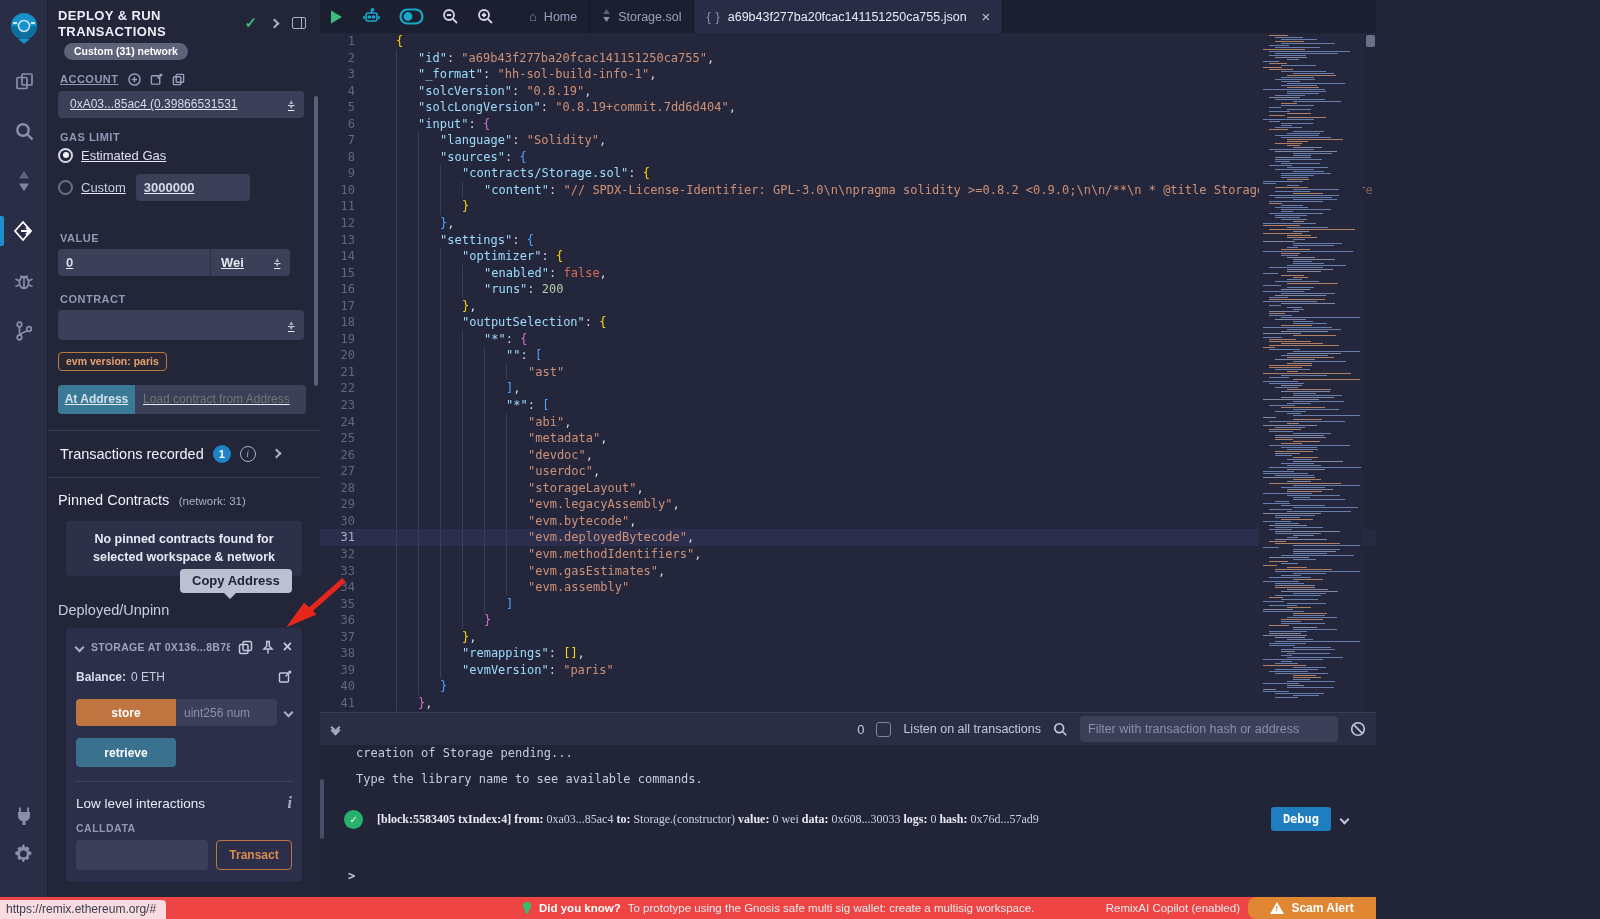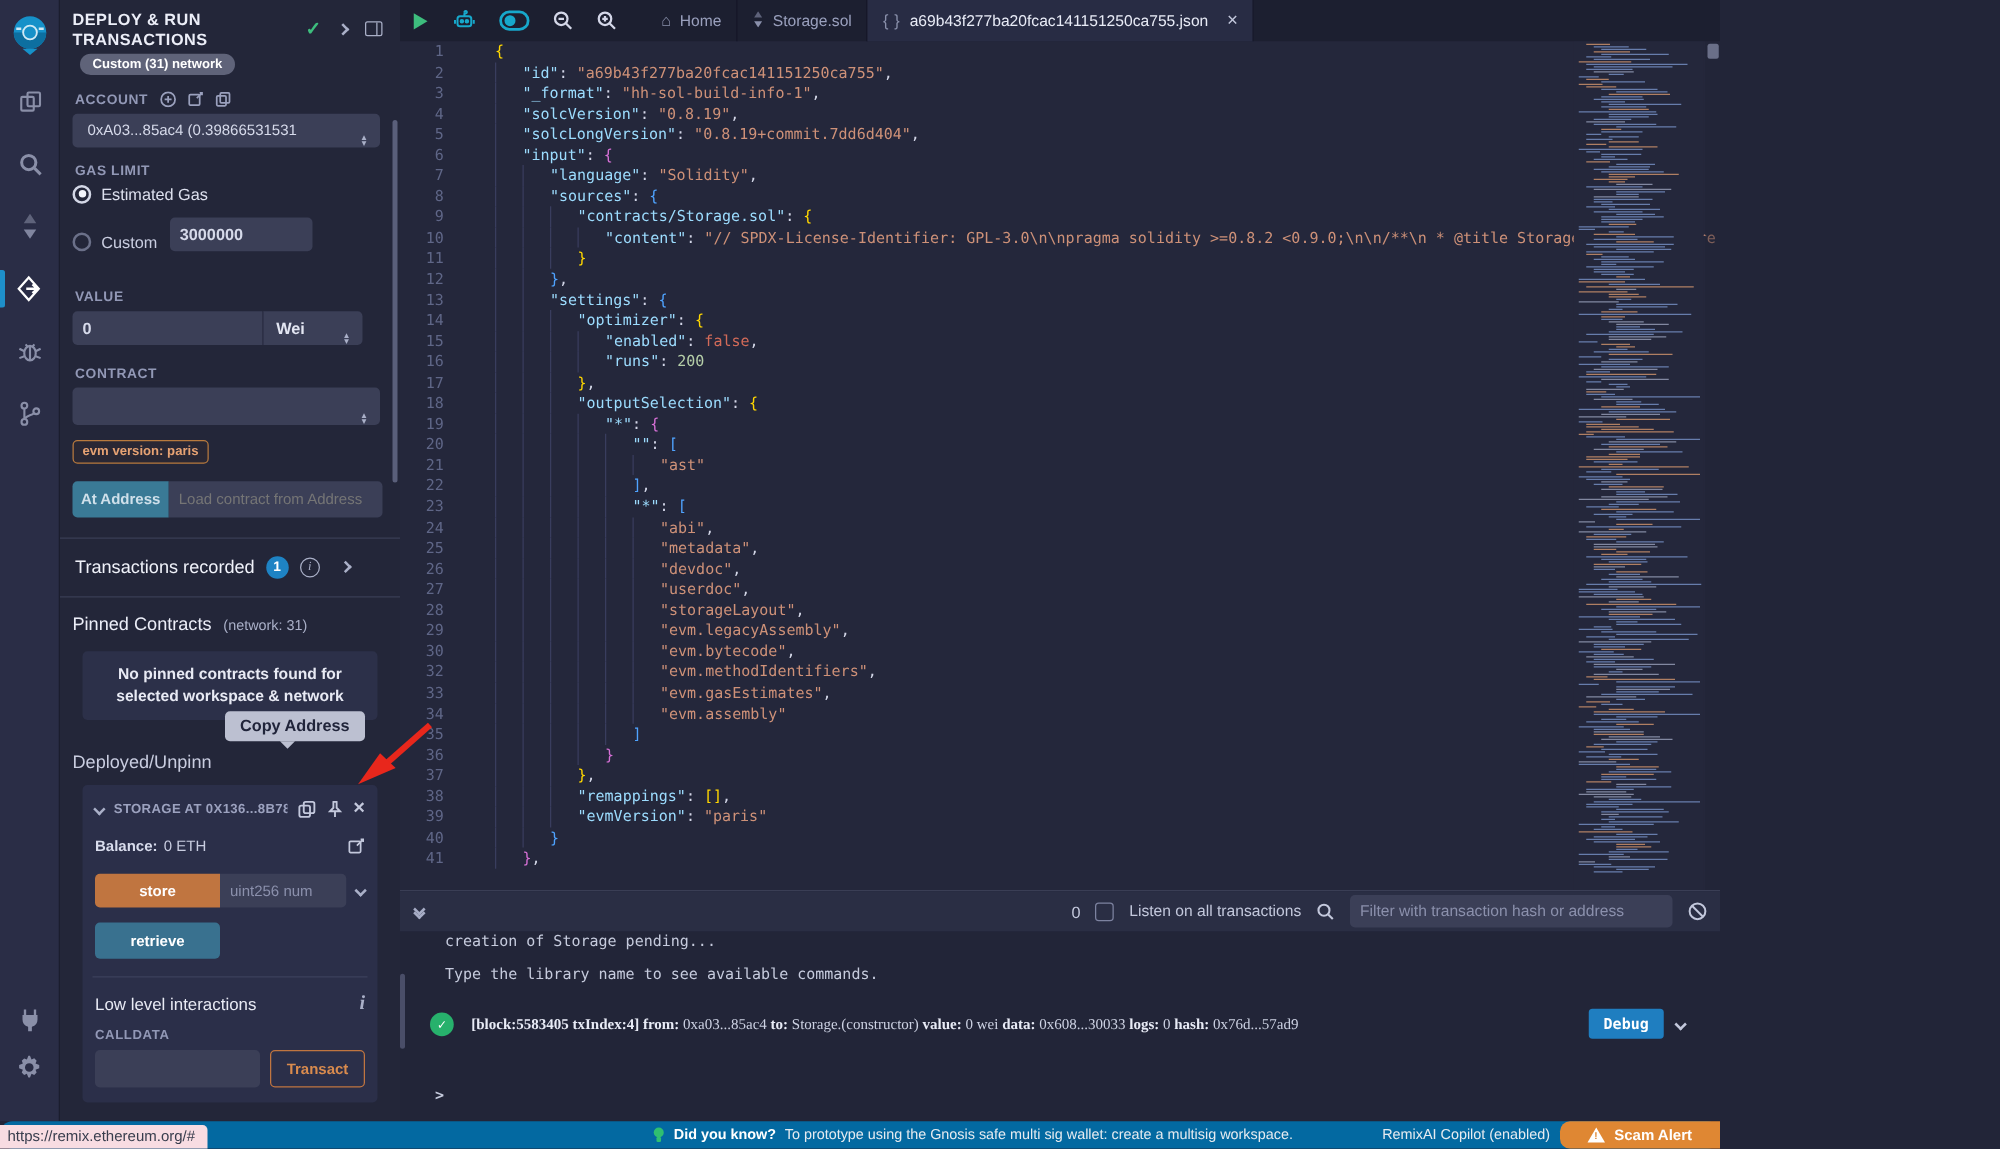"ACCOUNT" .row { align-items: flex-end -> center; text-decoration: none -> underline }
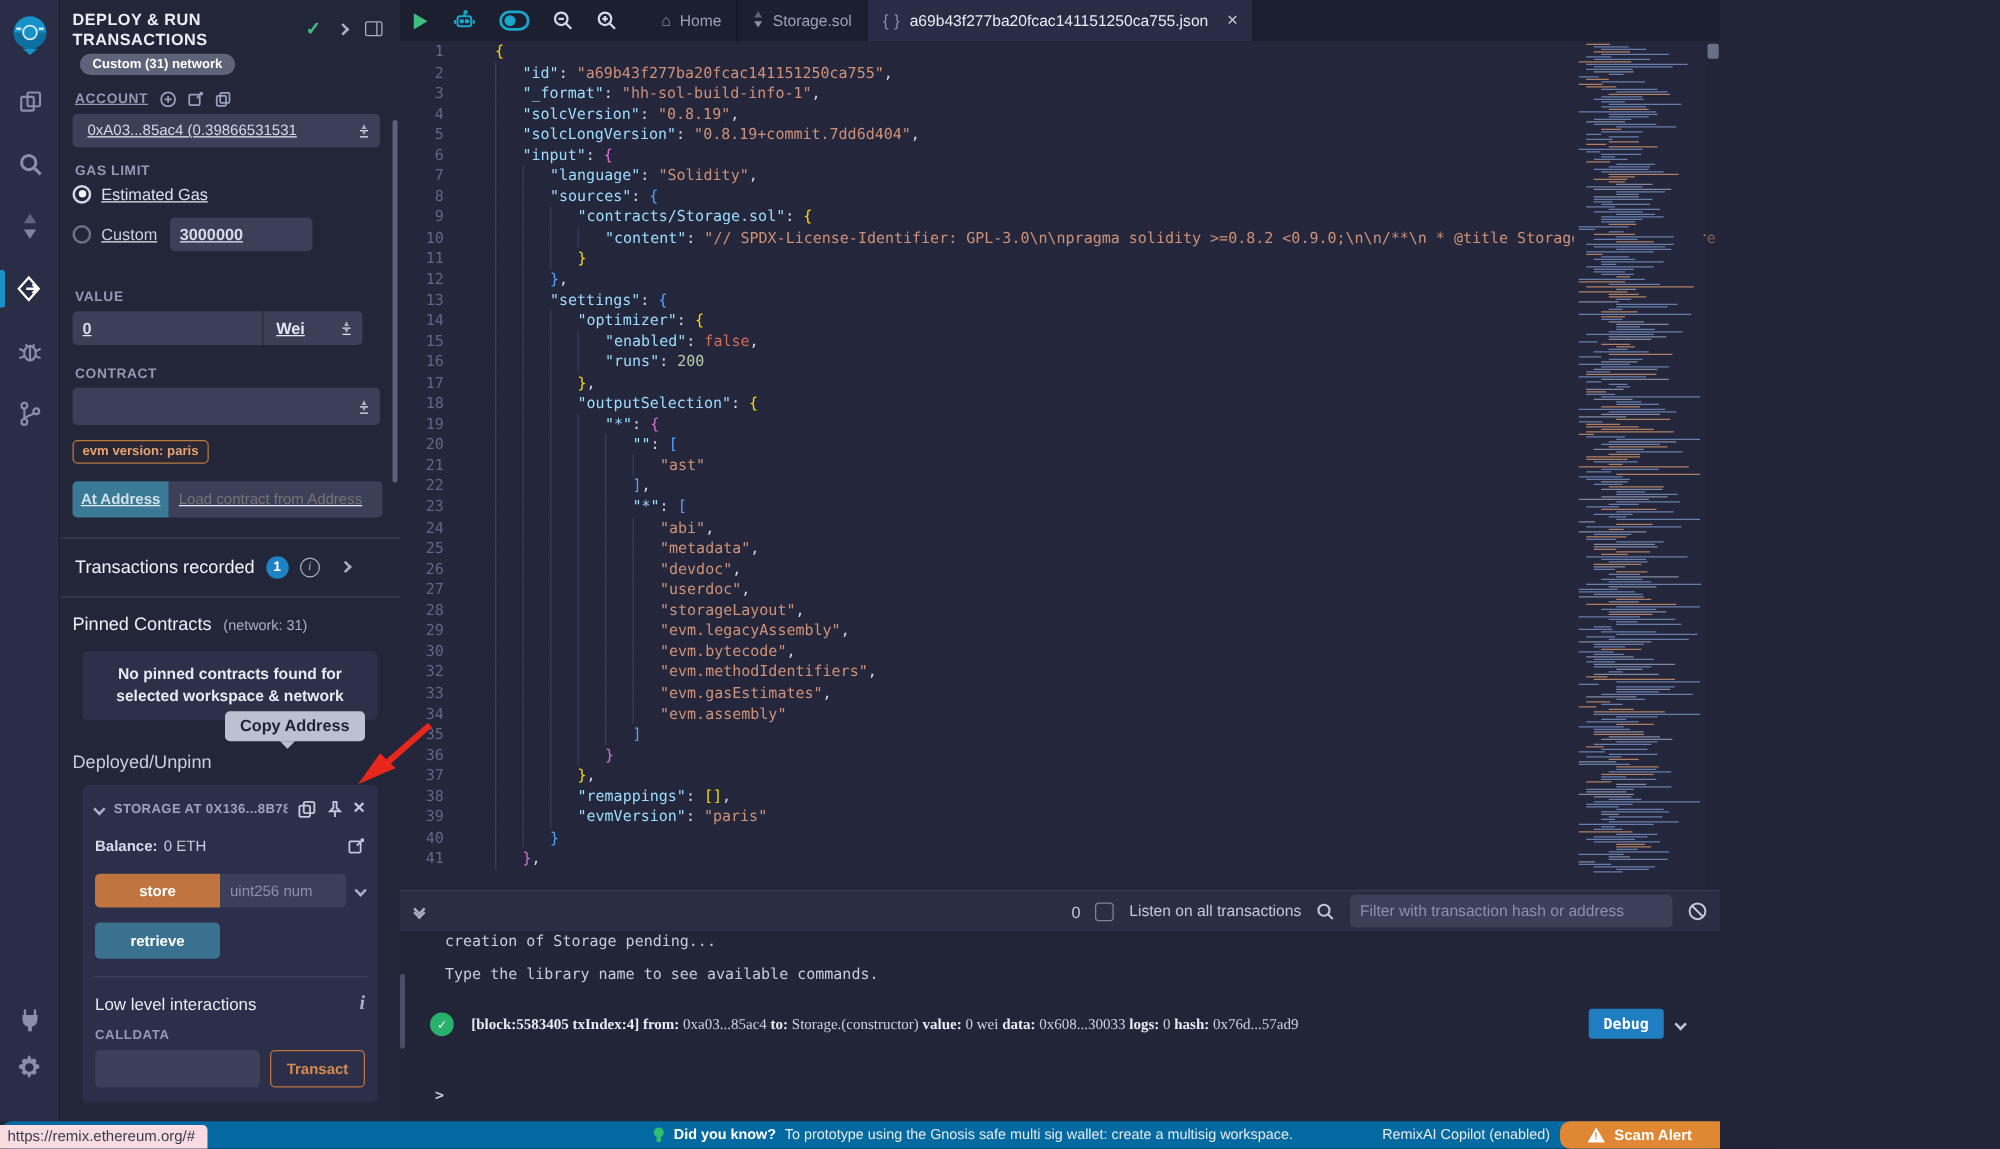"31" div.code-line { html: none -> <div><span>31</span><span><span></span><span></span><span></span><span></span><span></span><span></span><span>"evm.deployedBytecode"</span><span>,</span></span></div> }
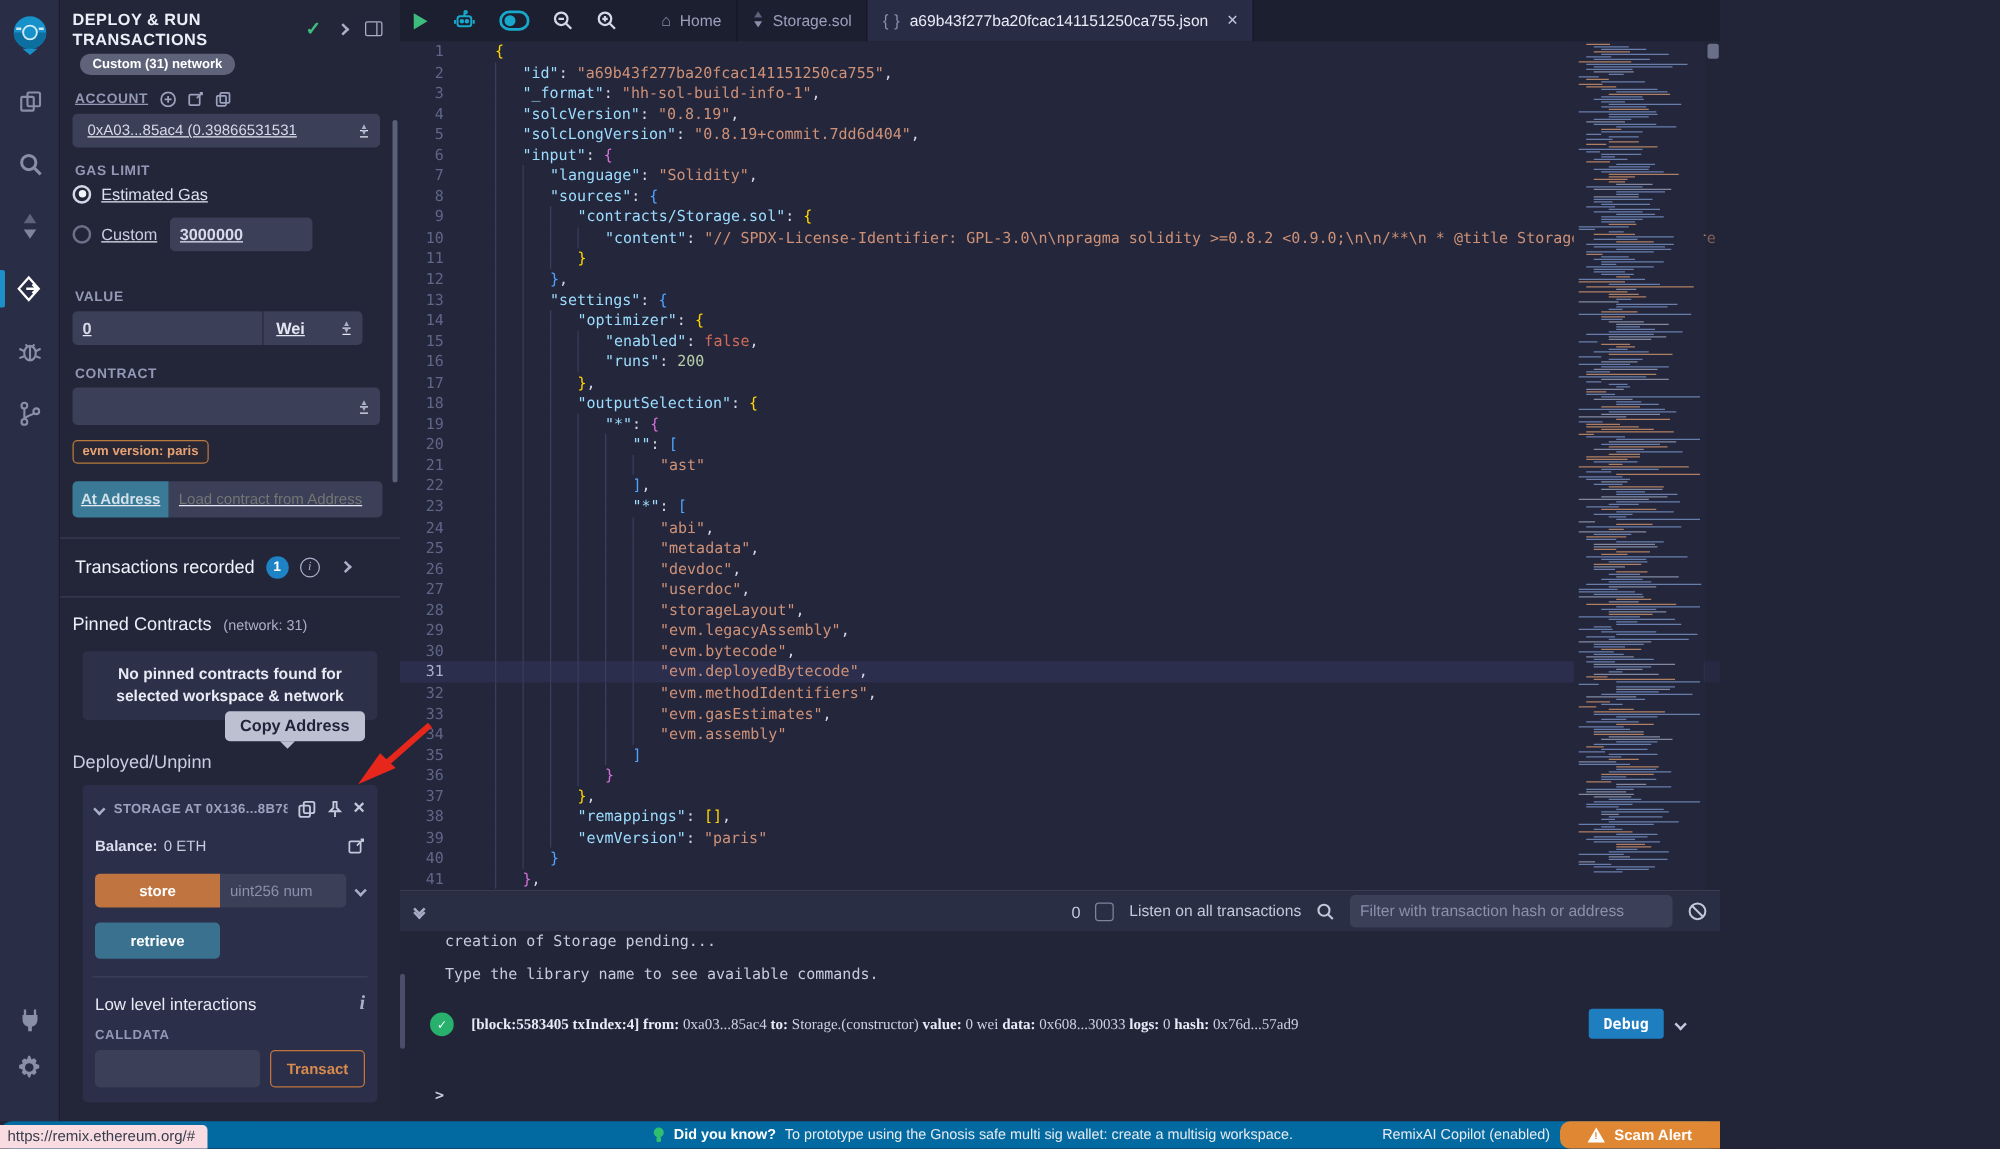"Did you know?" #statusbar { background: #0369a1 -> #ef4444; border-radius: 10px -> none }
